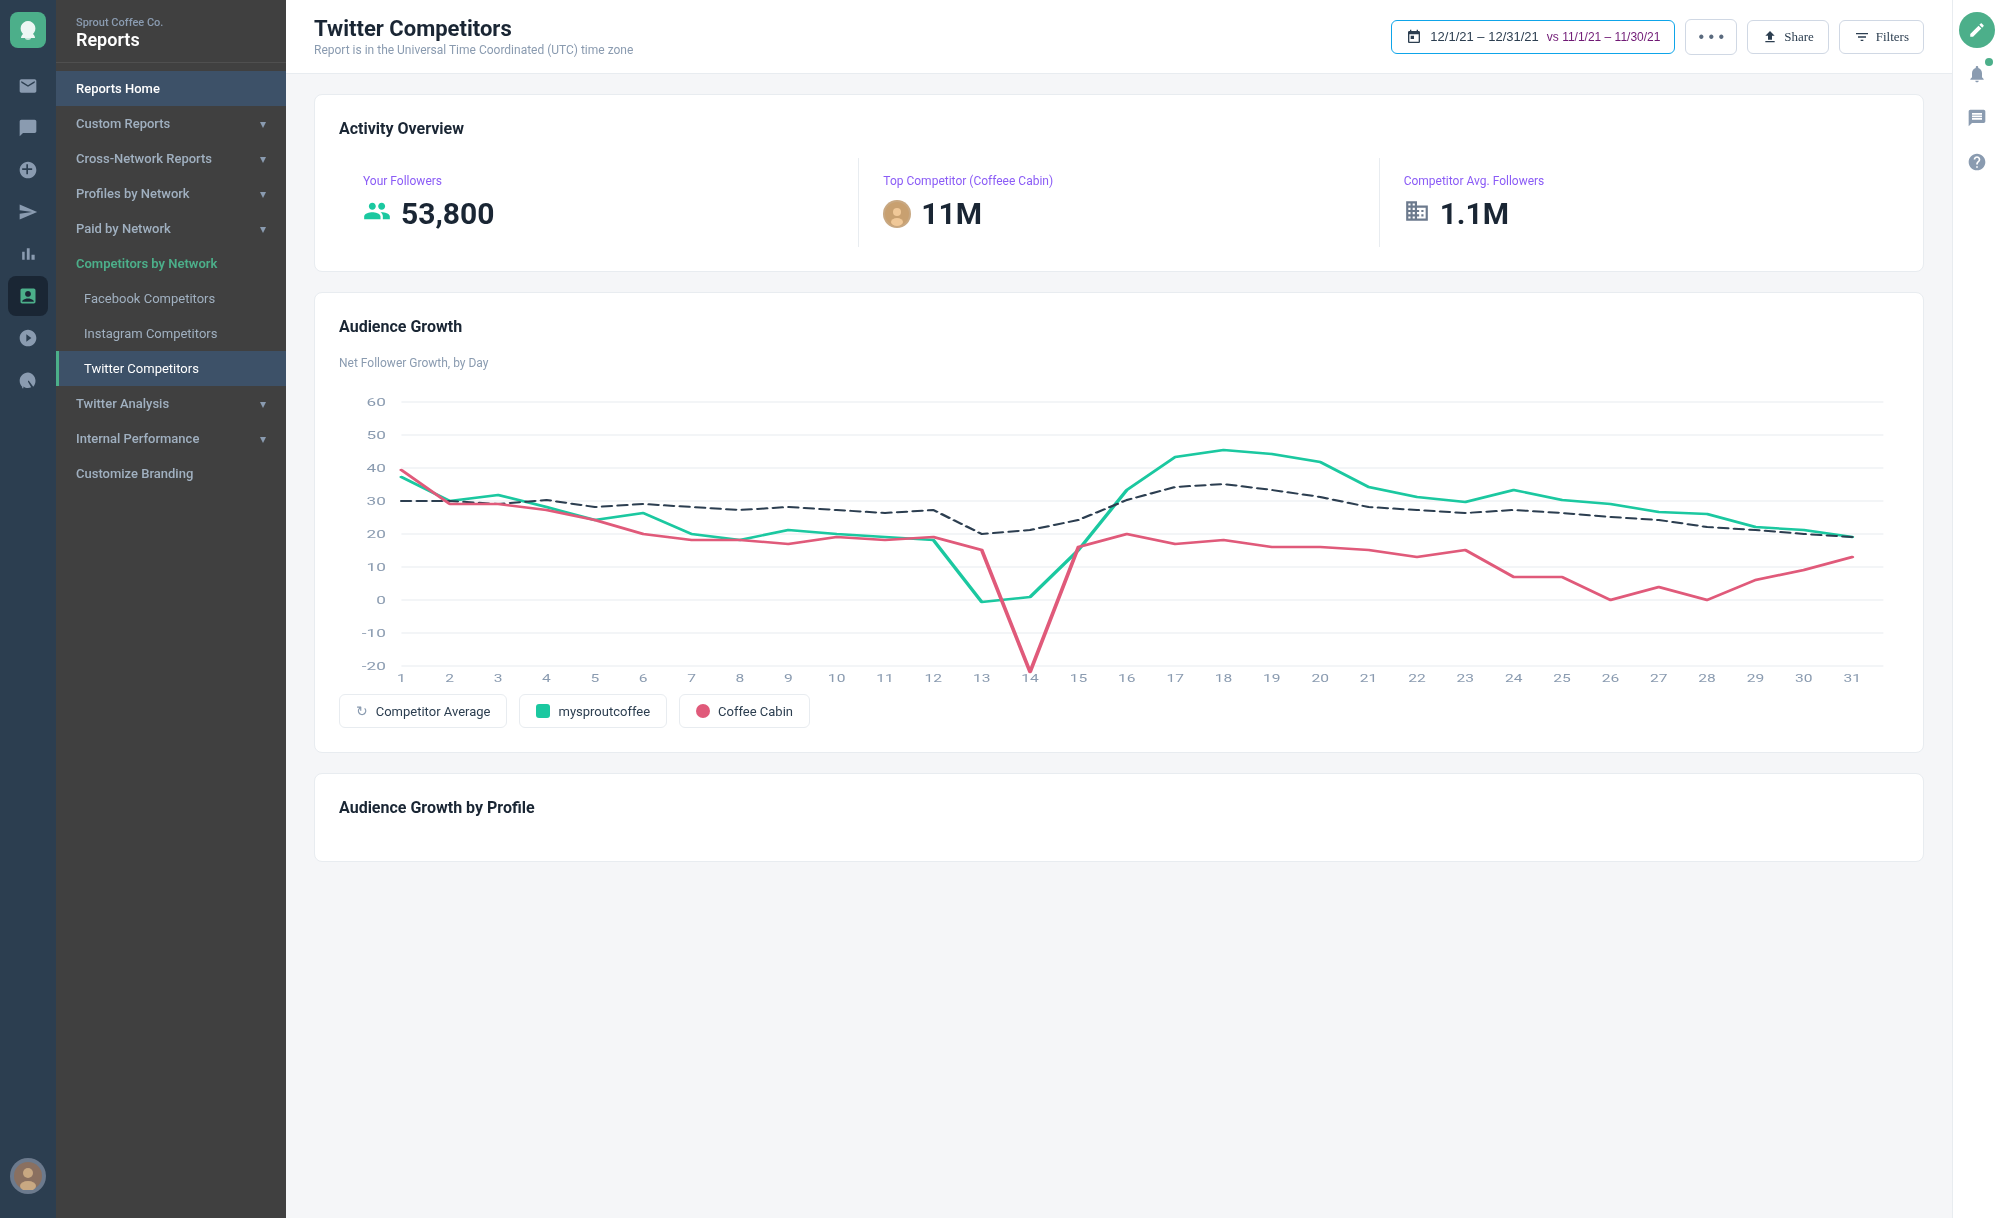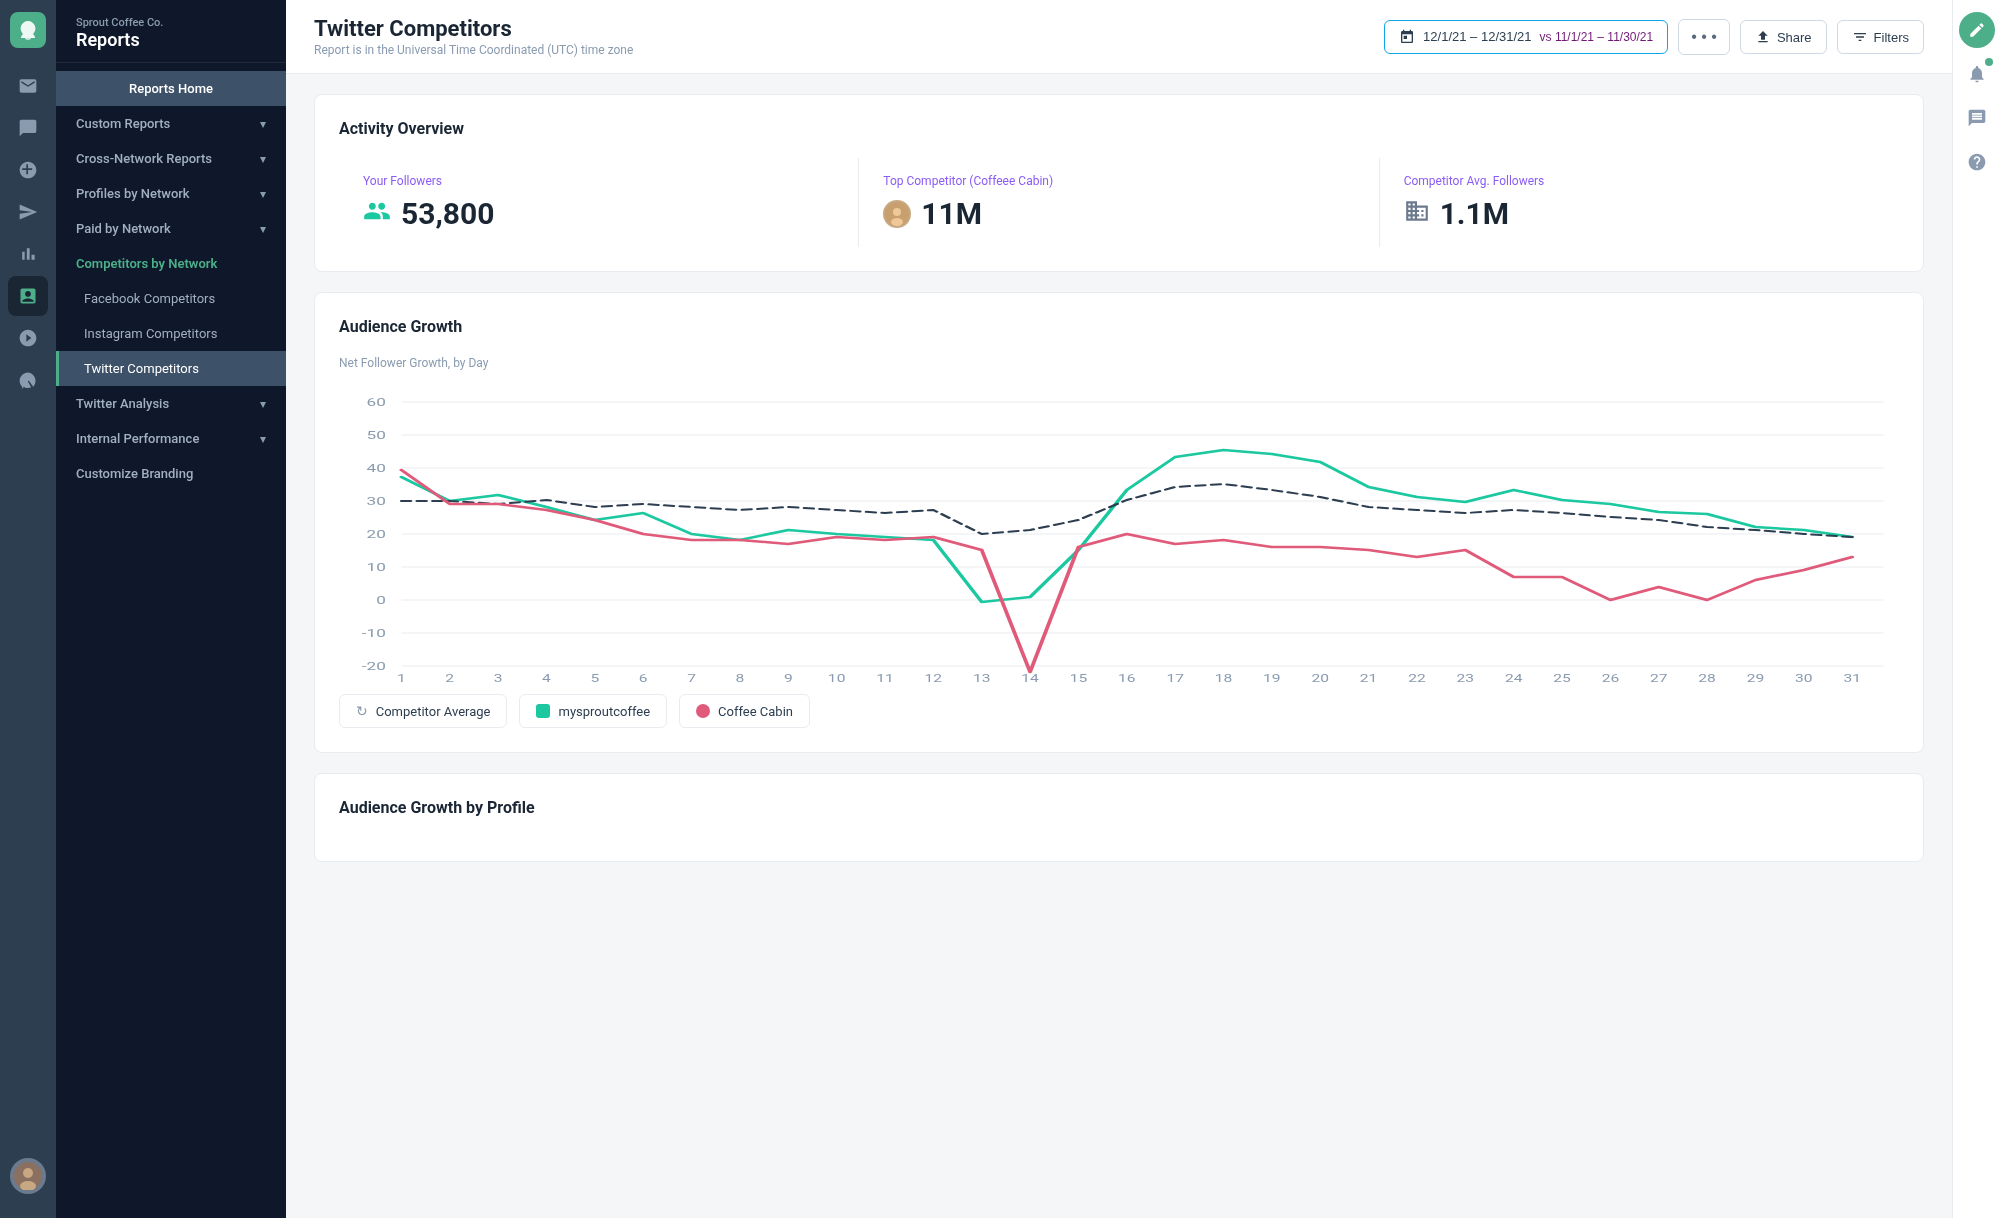"Sprout Coffee Co." .sidebar { background: #0f172a -> #404040 }
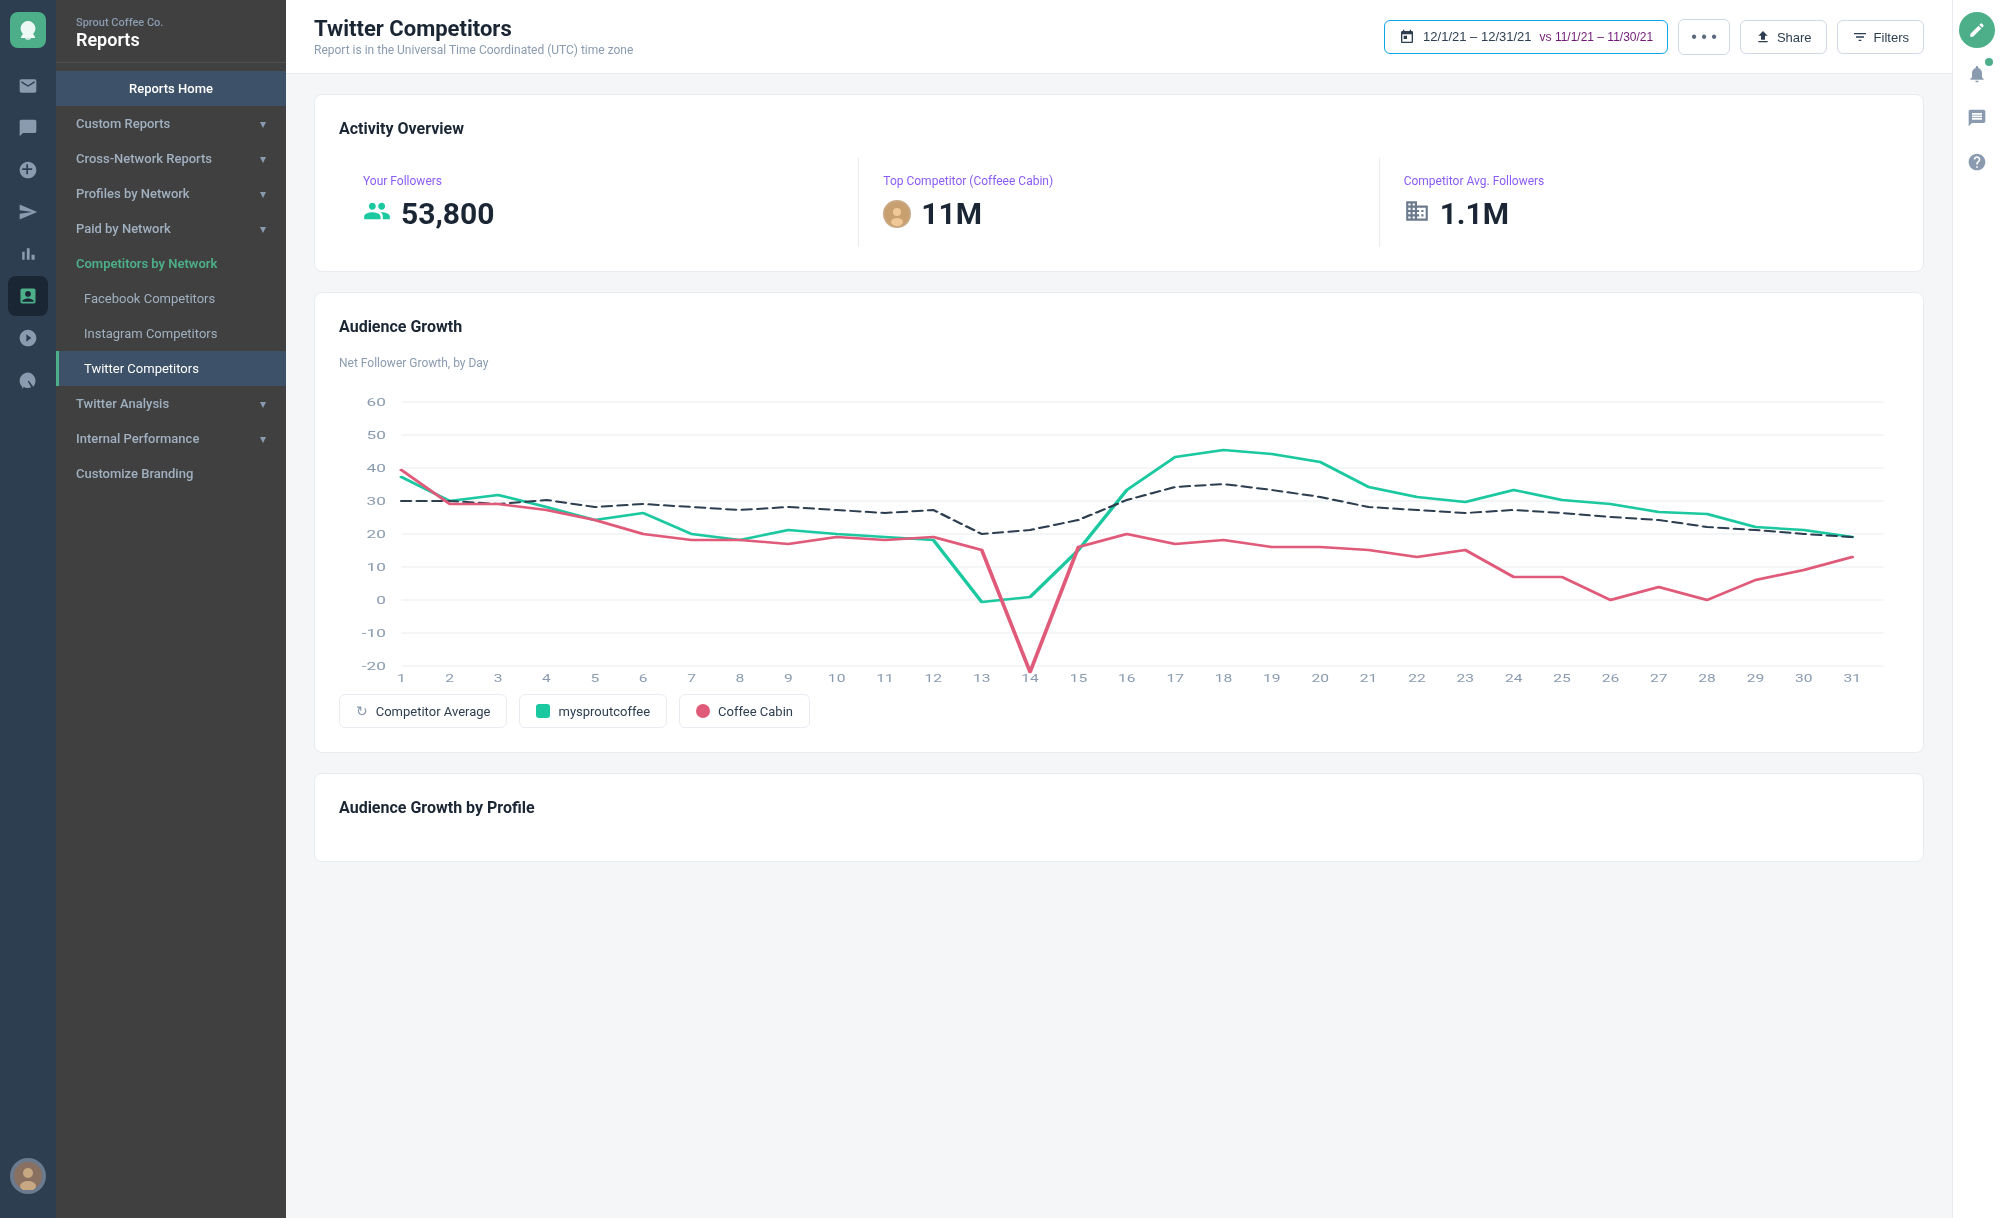"Share" .action-btn { align-items: flex-end -> center; font-family: none -> Liberation Serif, serif }
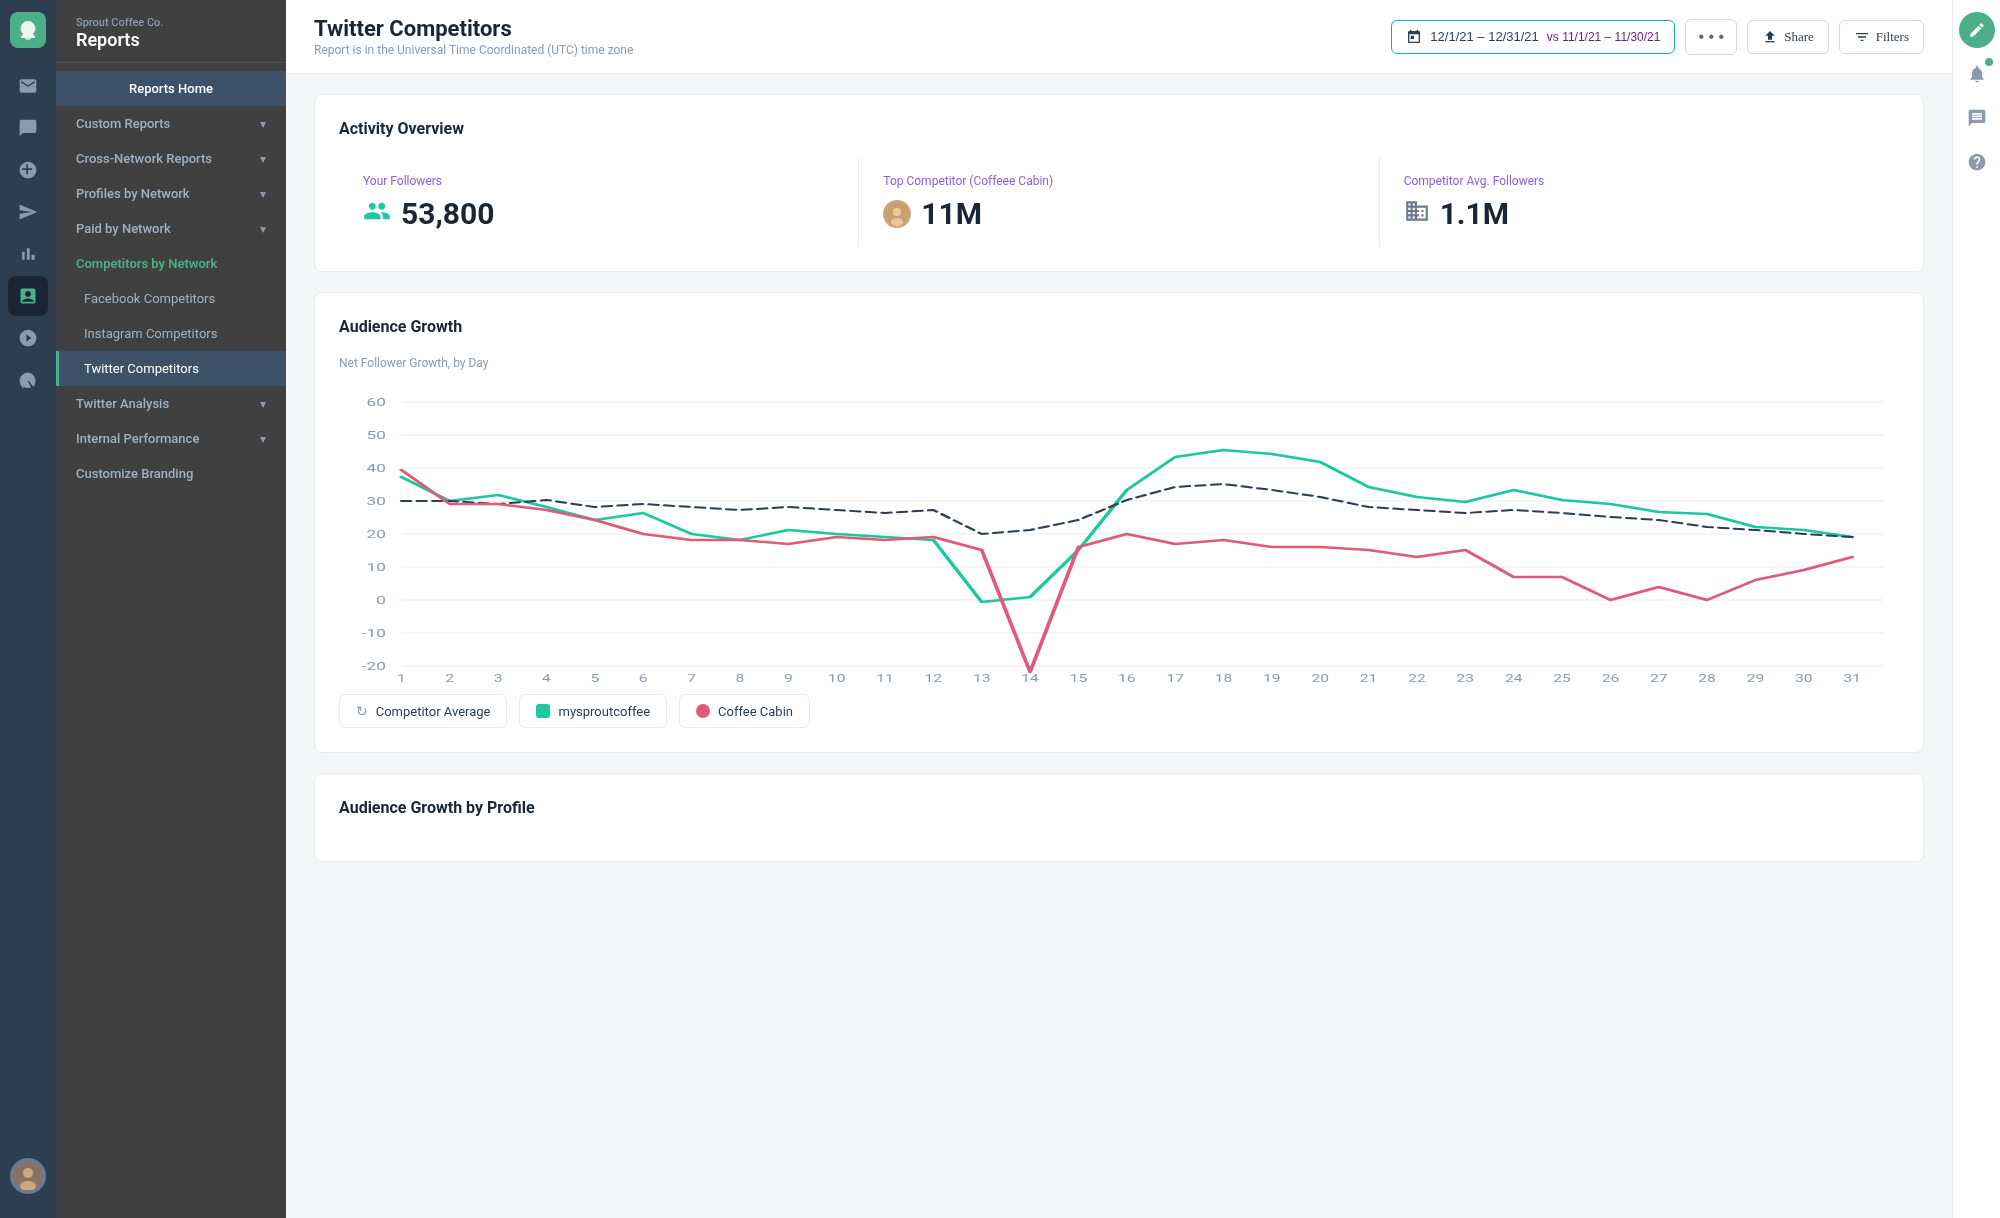"Reports Home" .sidebar-item.active { justify-content: center -> none }
